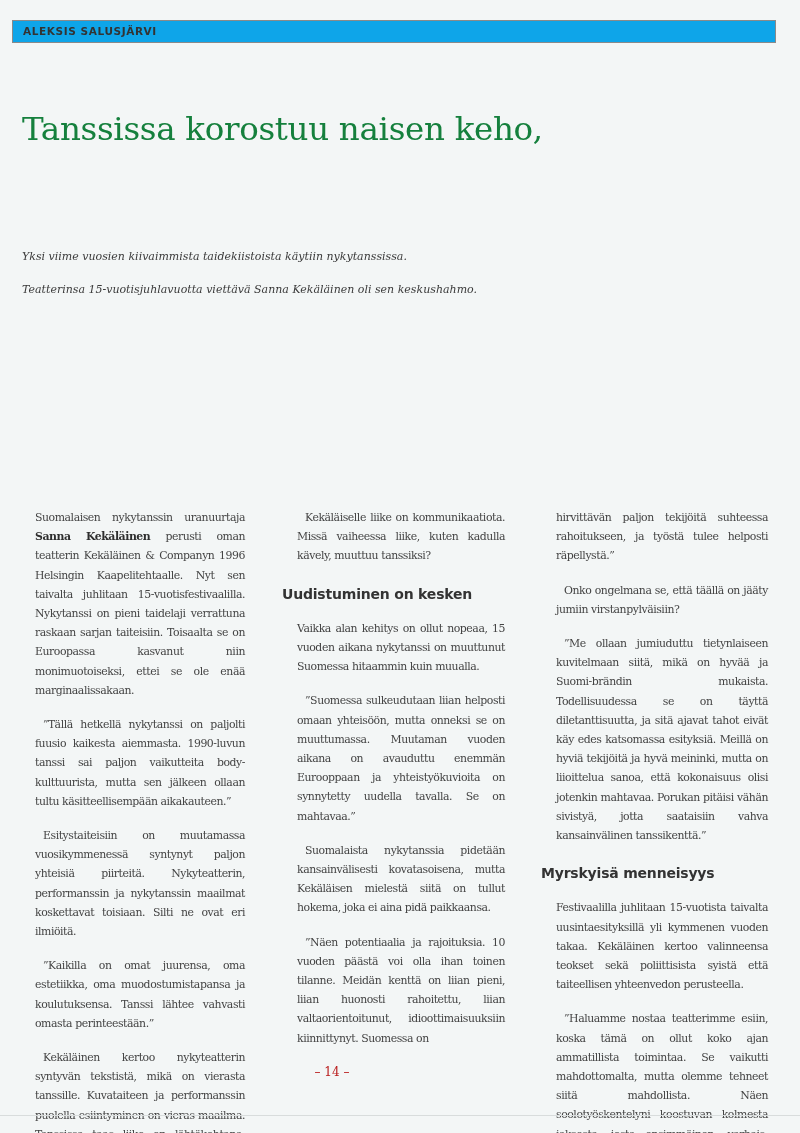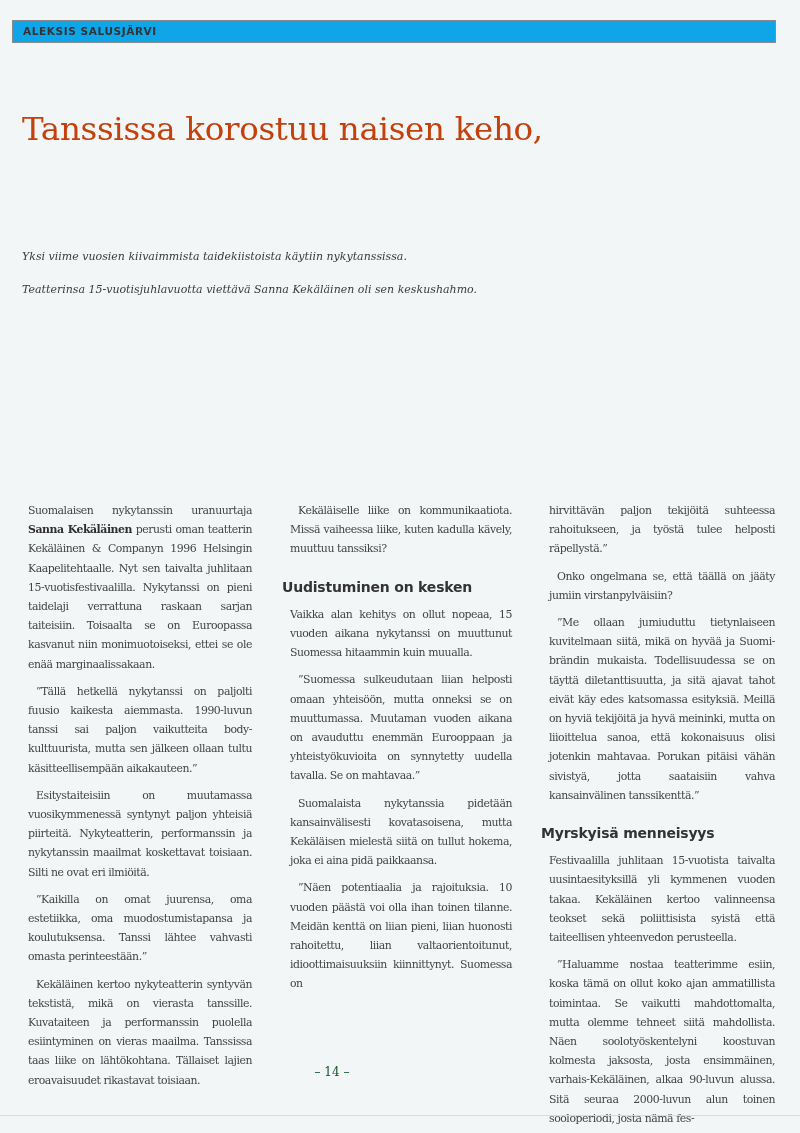"Tanssissa korostuu naisen keho," .title { color: #c2410c -> #15803d }
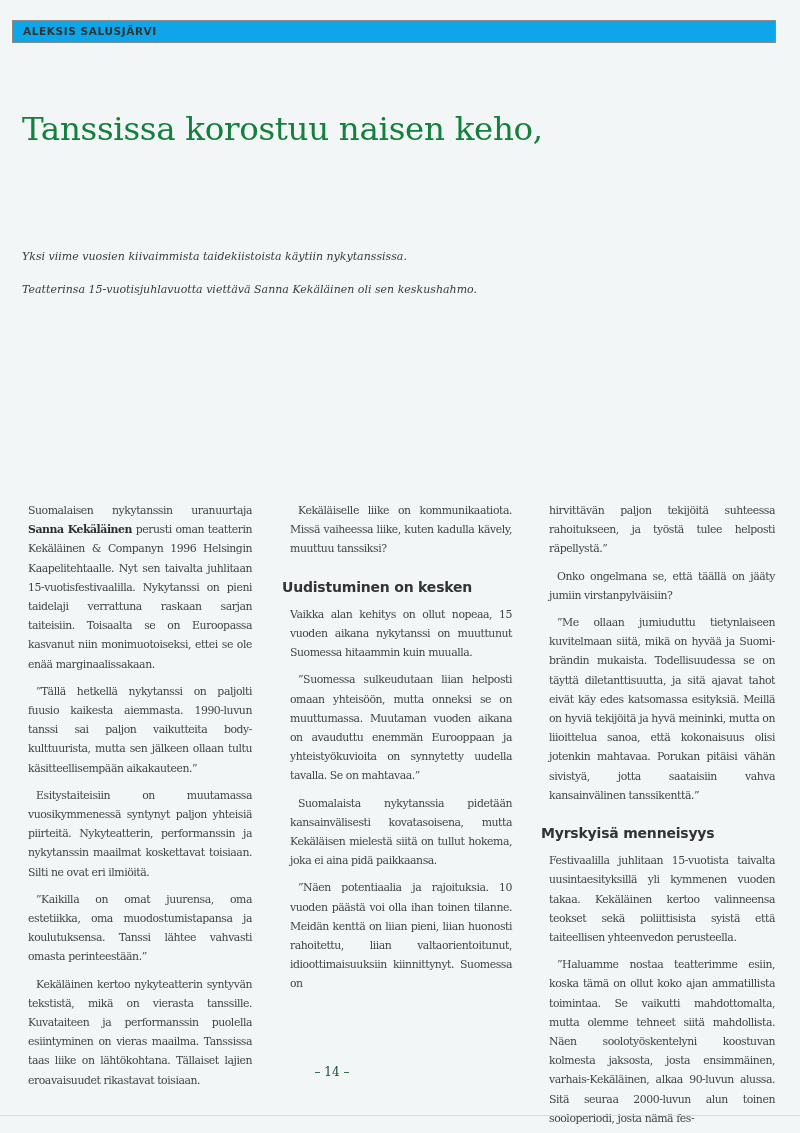"Suomalaisen nykytanssin uranuurtaja" .col p { margin: 8px -> 15px }
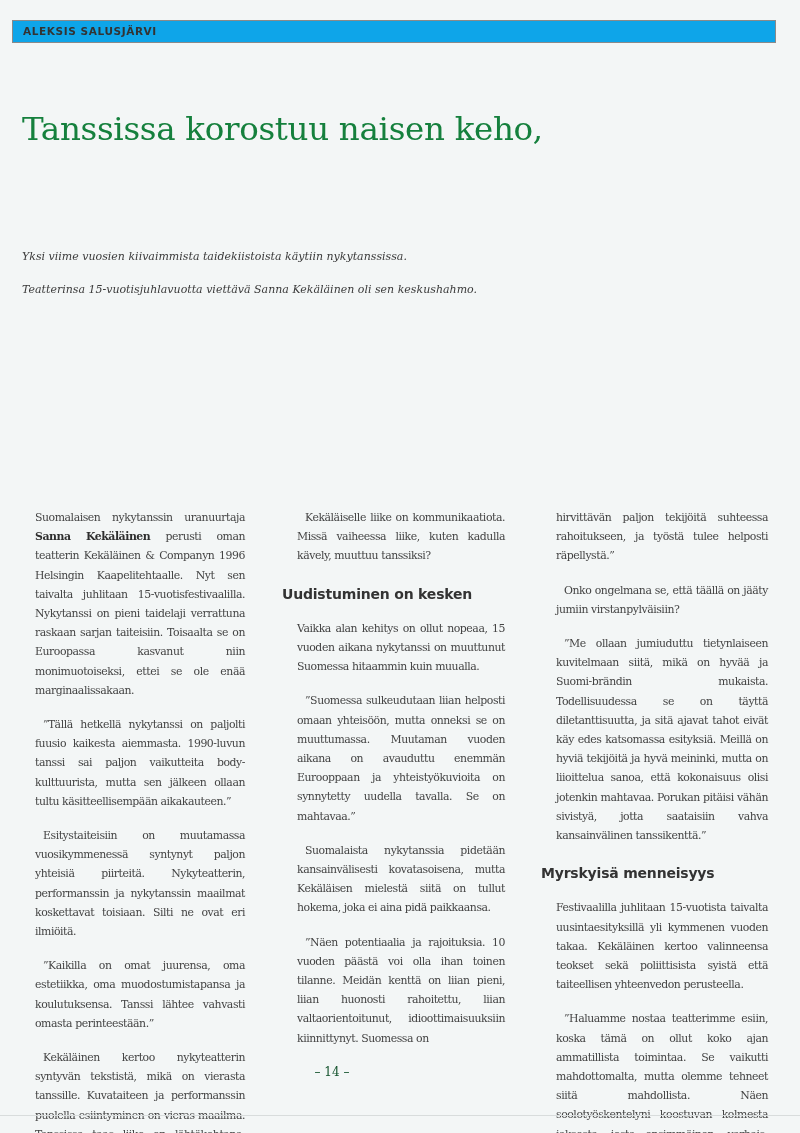"– 14 –" .page-num { color: #14532d -> #b91c1c }
